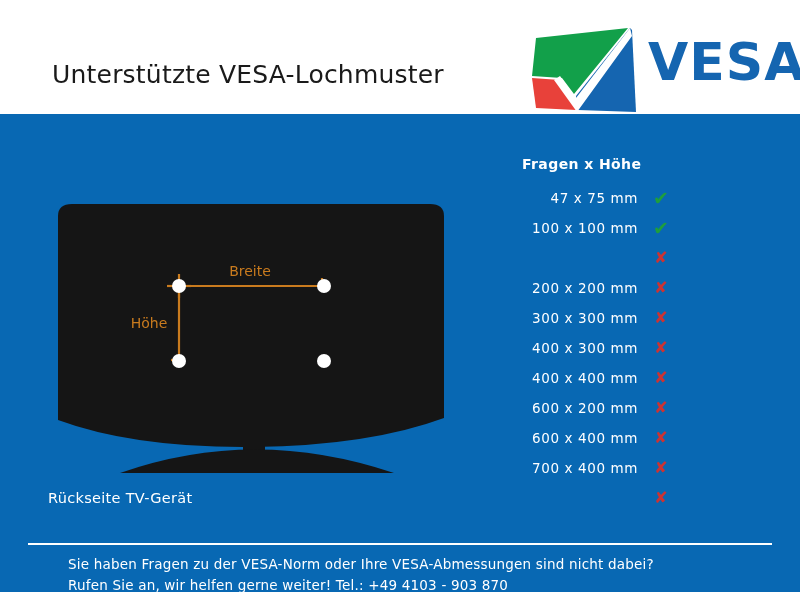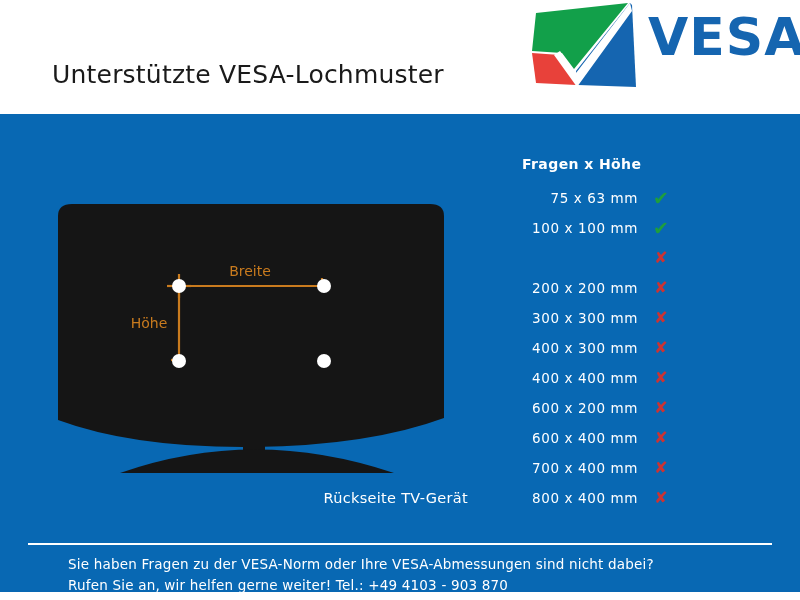"VESA" #logo-block { top: 3px -> 28px }
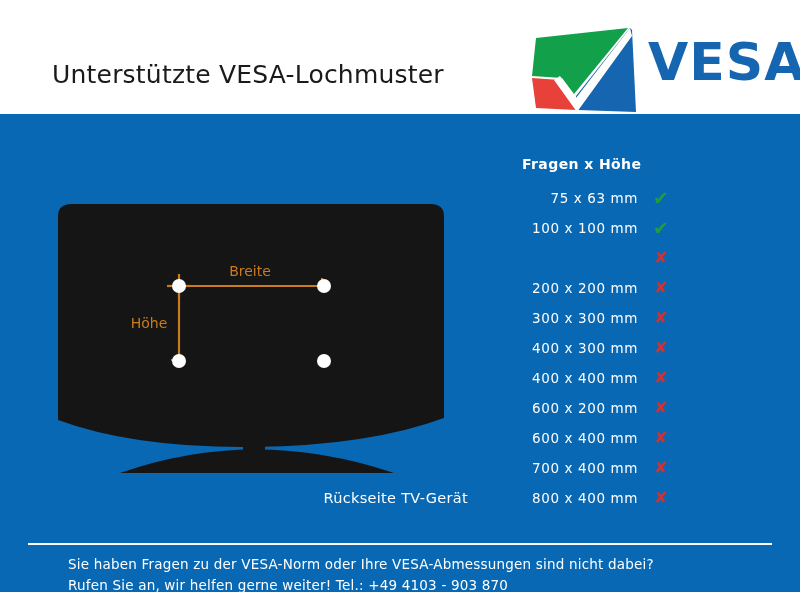"75 x 63 mm" div.vesa-size { text: 75 x 63 -> 47 x 75 }
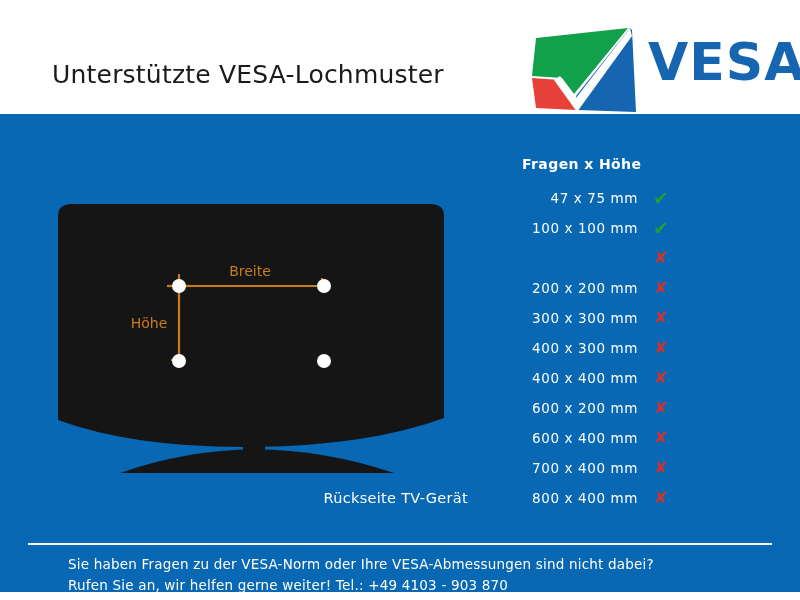"Rückseite TV-Gerät" #tv-caption { text-align: right -> left }
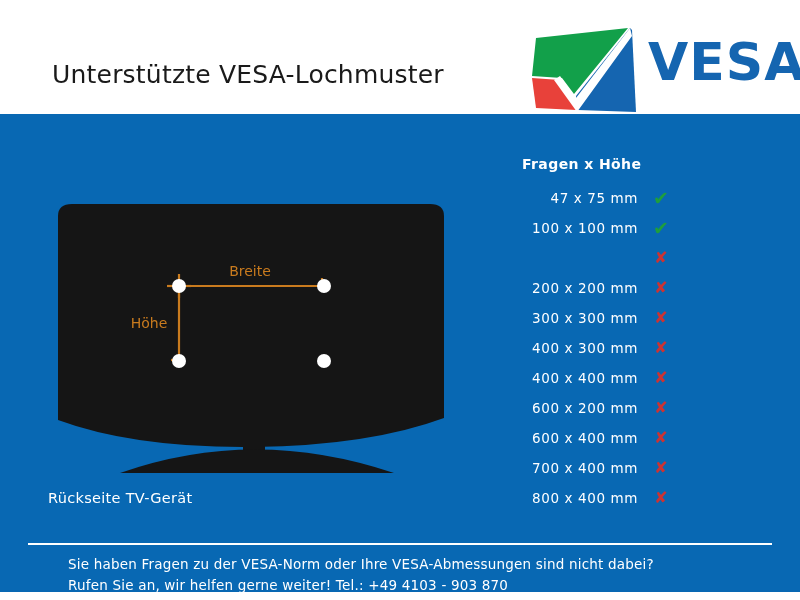"800 x 400 mm" div.vesa-size { html: <div>800 x 400 mm</div> -> none }
